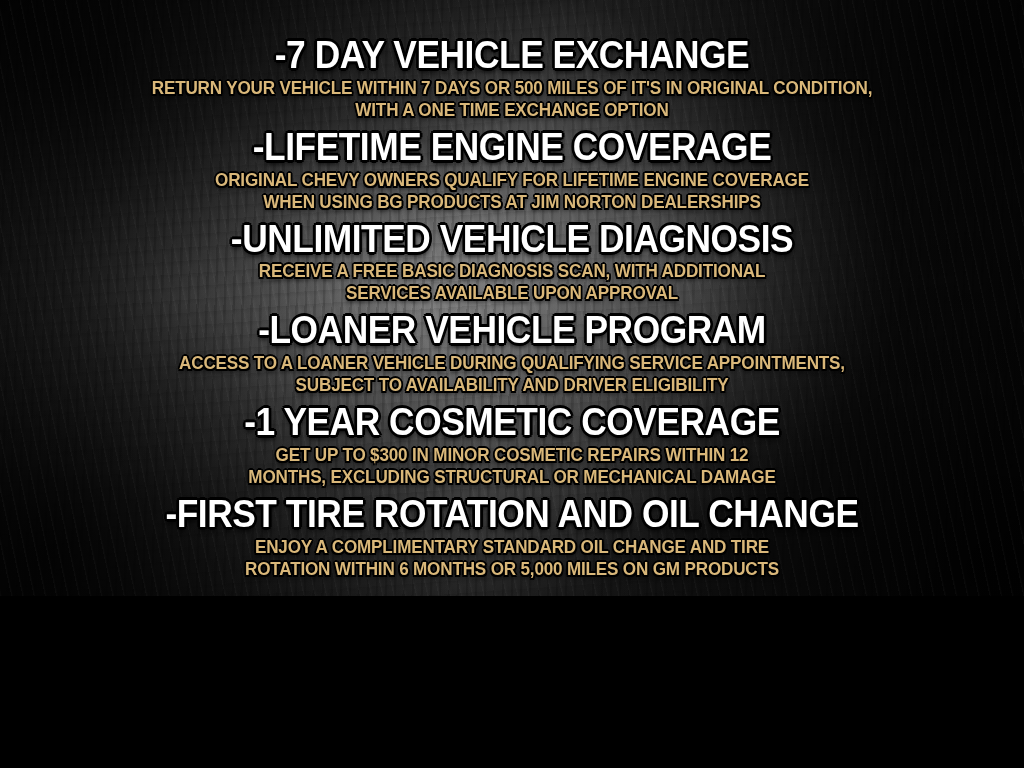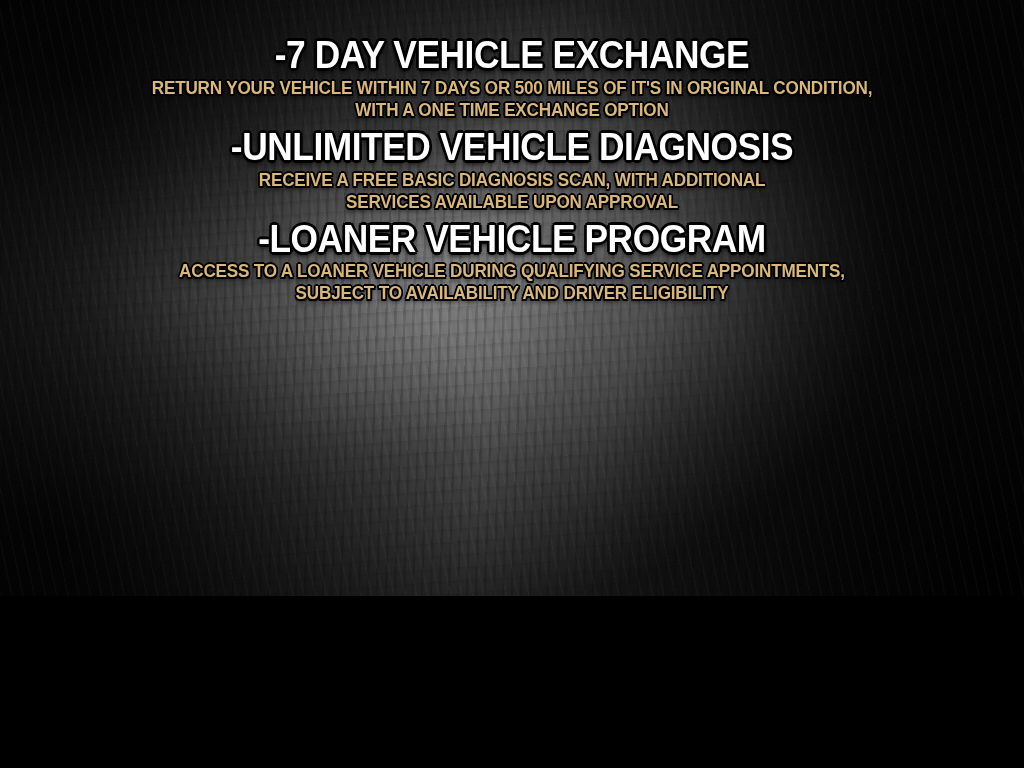"-LIFETIME ENGINE COVERAGE" div.block { html: none -> <div> <div>-LIFETIME ENGINE COVERAGE</div> <div> <span>ORIGINAL CHEVY OWNERS QUALIFY FOR LIFETIME ENGINE COVERAGE</span> <span>WHEN USING BG PRODUCTS AT JIM NORTON DEALERSHIPS</span> </div> </div> }
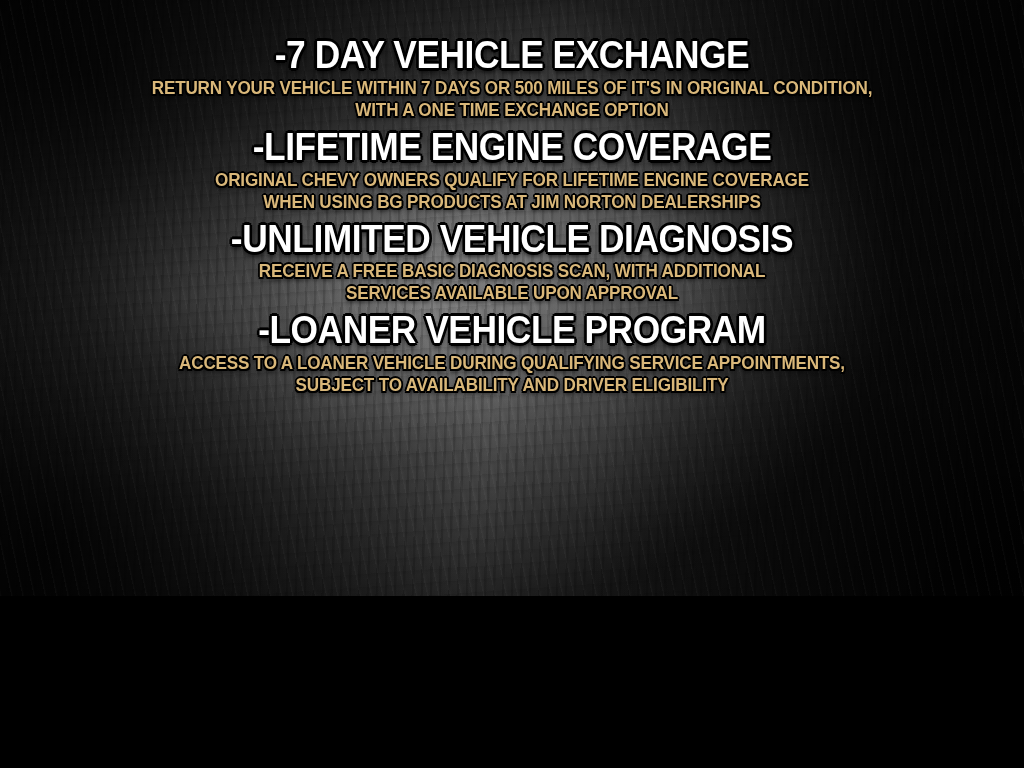"-1 YEAR COSMETIC COVERAGE" div.block { html: none -> <div> <div>-1 YEAR COSMETIC COVERAGE</div> <div> <span>GET UP TO $300 IN MINOR COSMETIC REPAIRS WITHIN 12</span> <span>MONTHS, EXCLUDING STRUCTURAL OR MECHANICAL DAMAGE</span> </div> </div> }
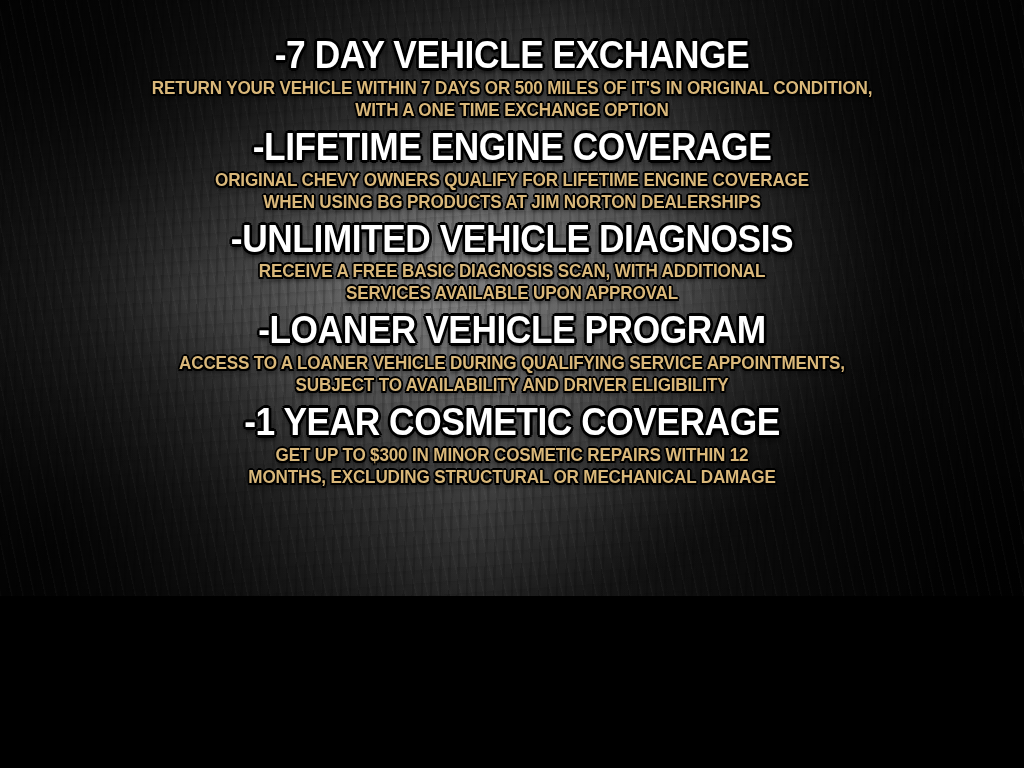"-FIRST TIRE ROTATION AND OIL" div.block { html: none -> <div> <div>-FIRST TIRE ROTATION AND OIL CHANGE</div> <div> <span>ENJOY A COMPLIMENTARY STANDARD OIL CHANGE AND TIRE</span> <span>ROTATION WITHIN 6 MONTHS OR 5,000 MILES ON GM PRODUCTS</span> </div> </div> }
